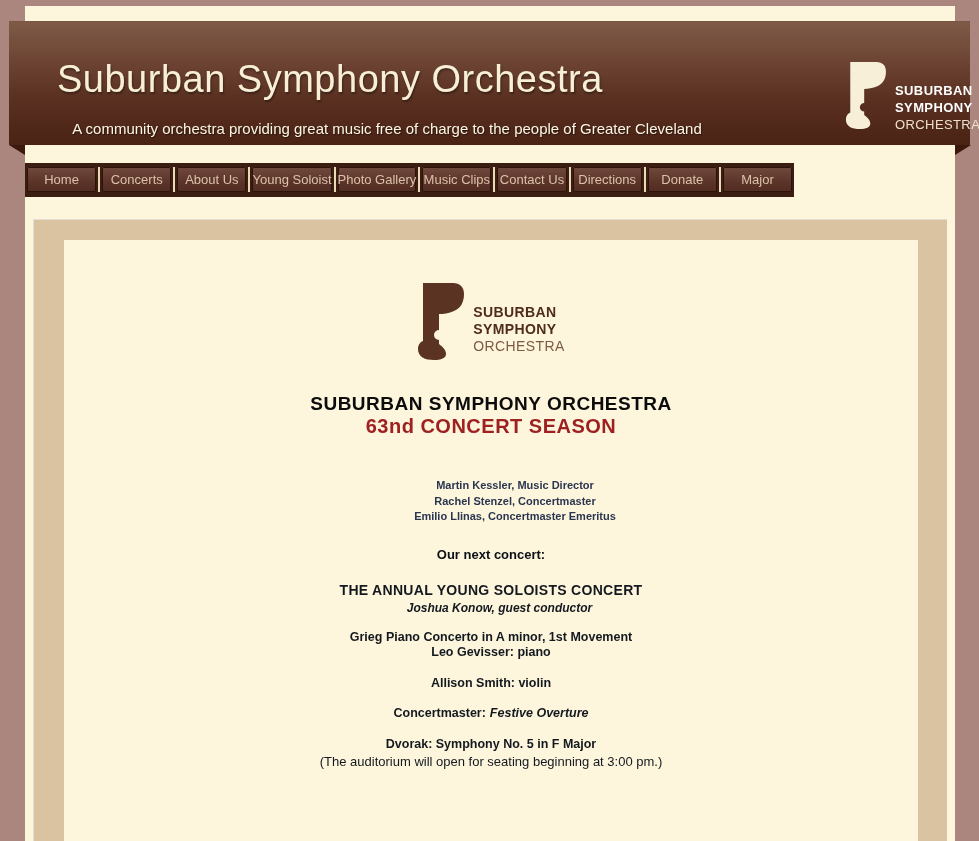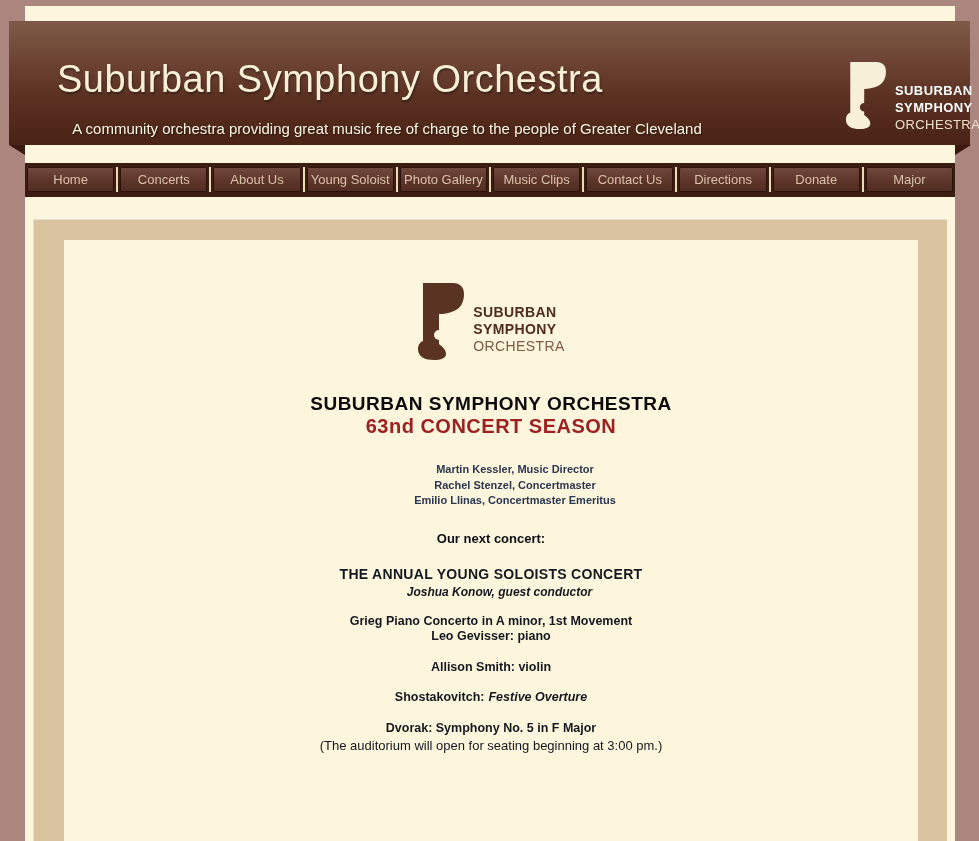"Home" .nav { width: 930px -> 769px }
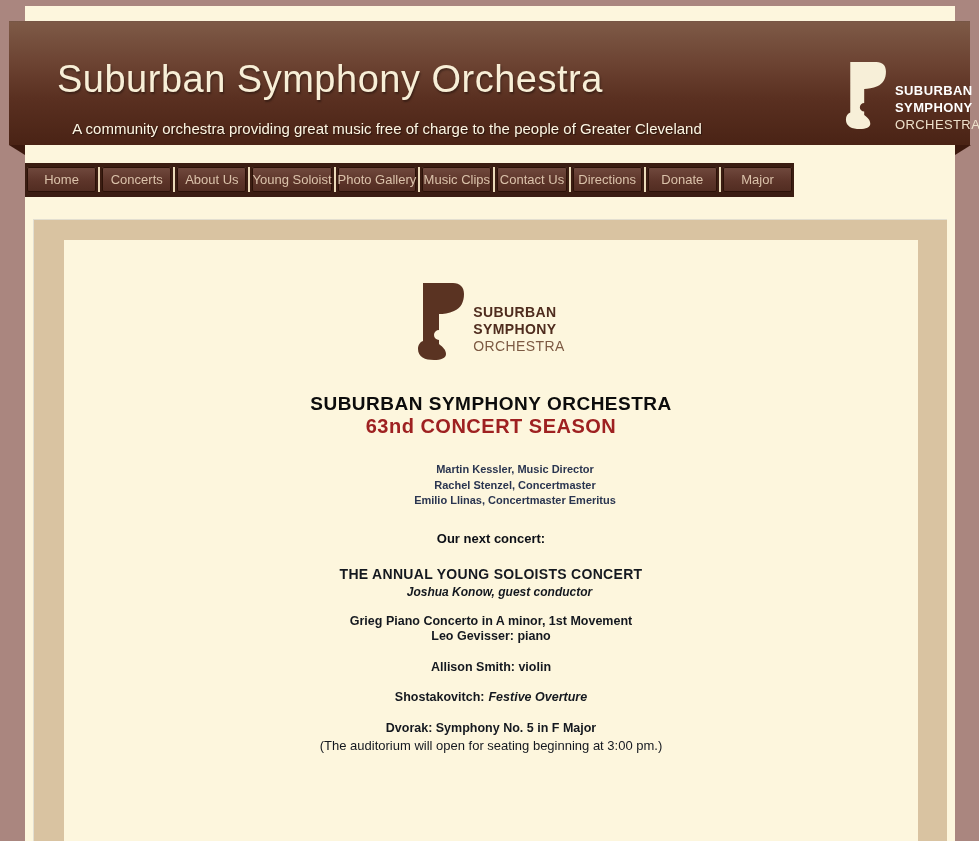"Martin Kessler, Music Director" .credits { margin-top: 24px -> 40px }
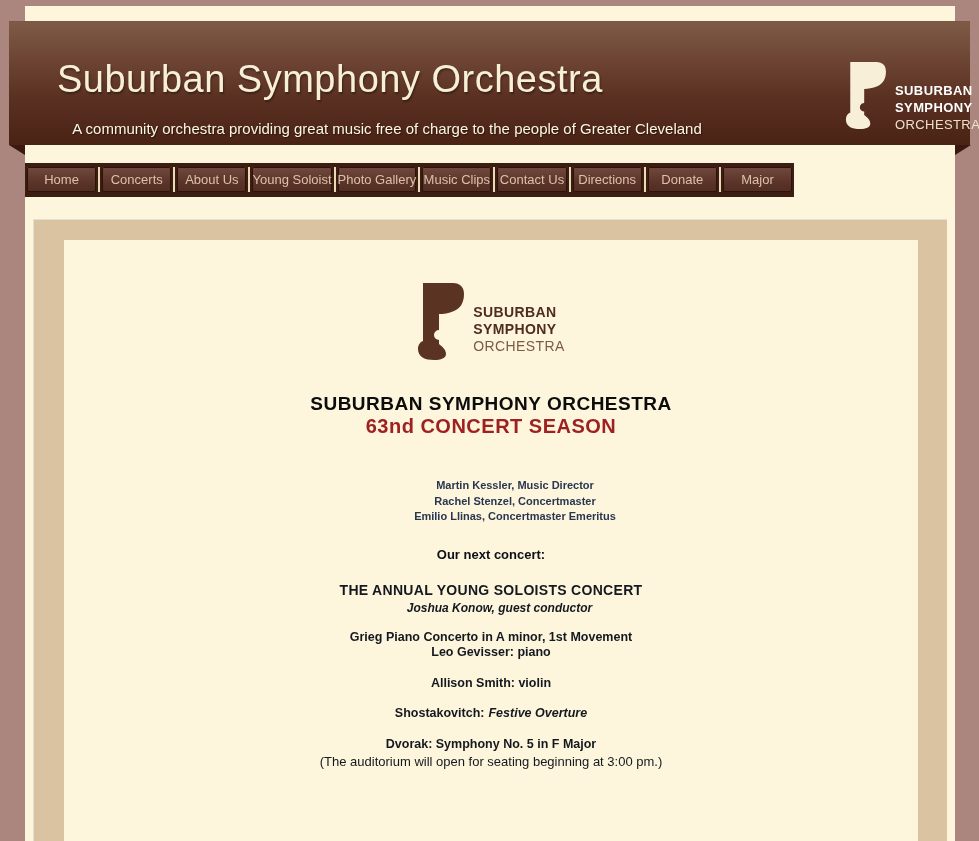"Shostakovitch:" span { text: Shostakovitch -> Concertmaster }
